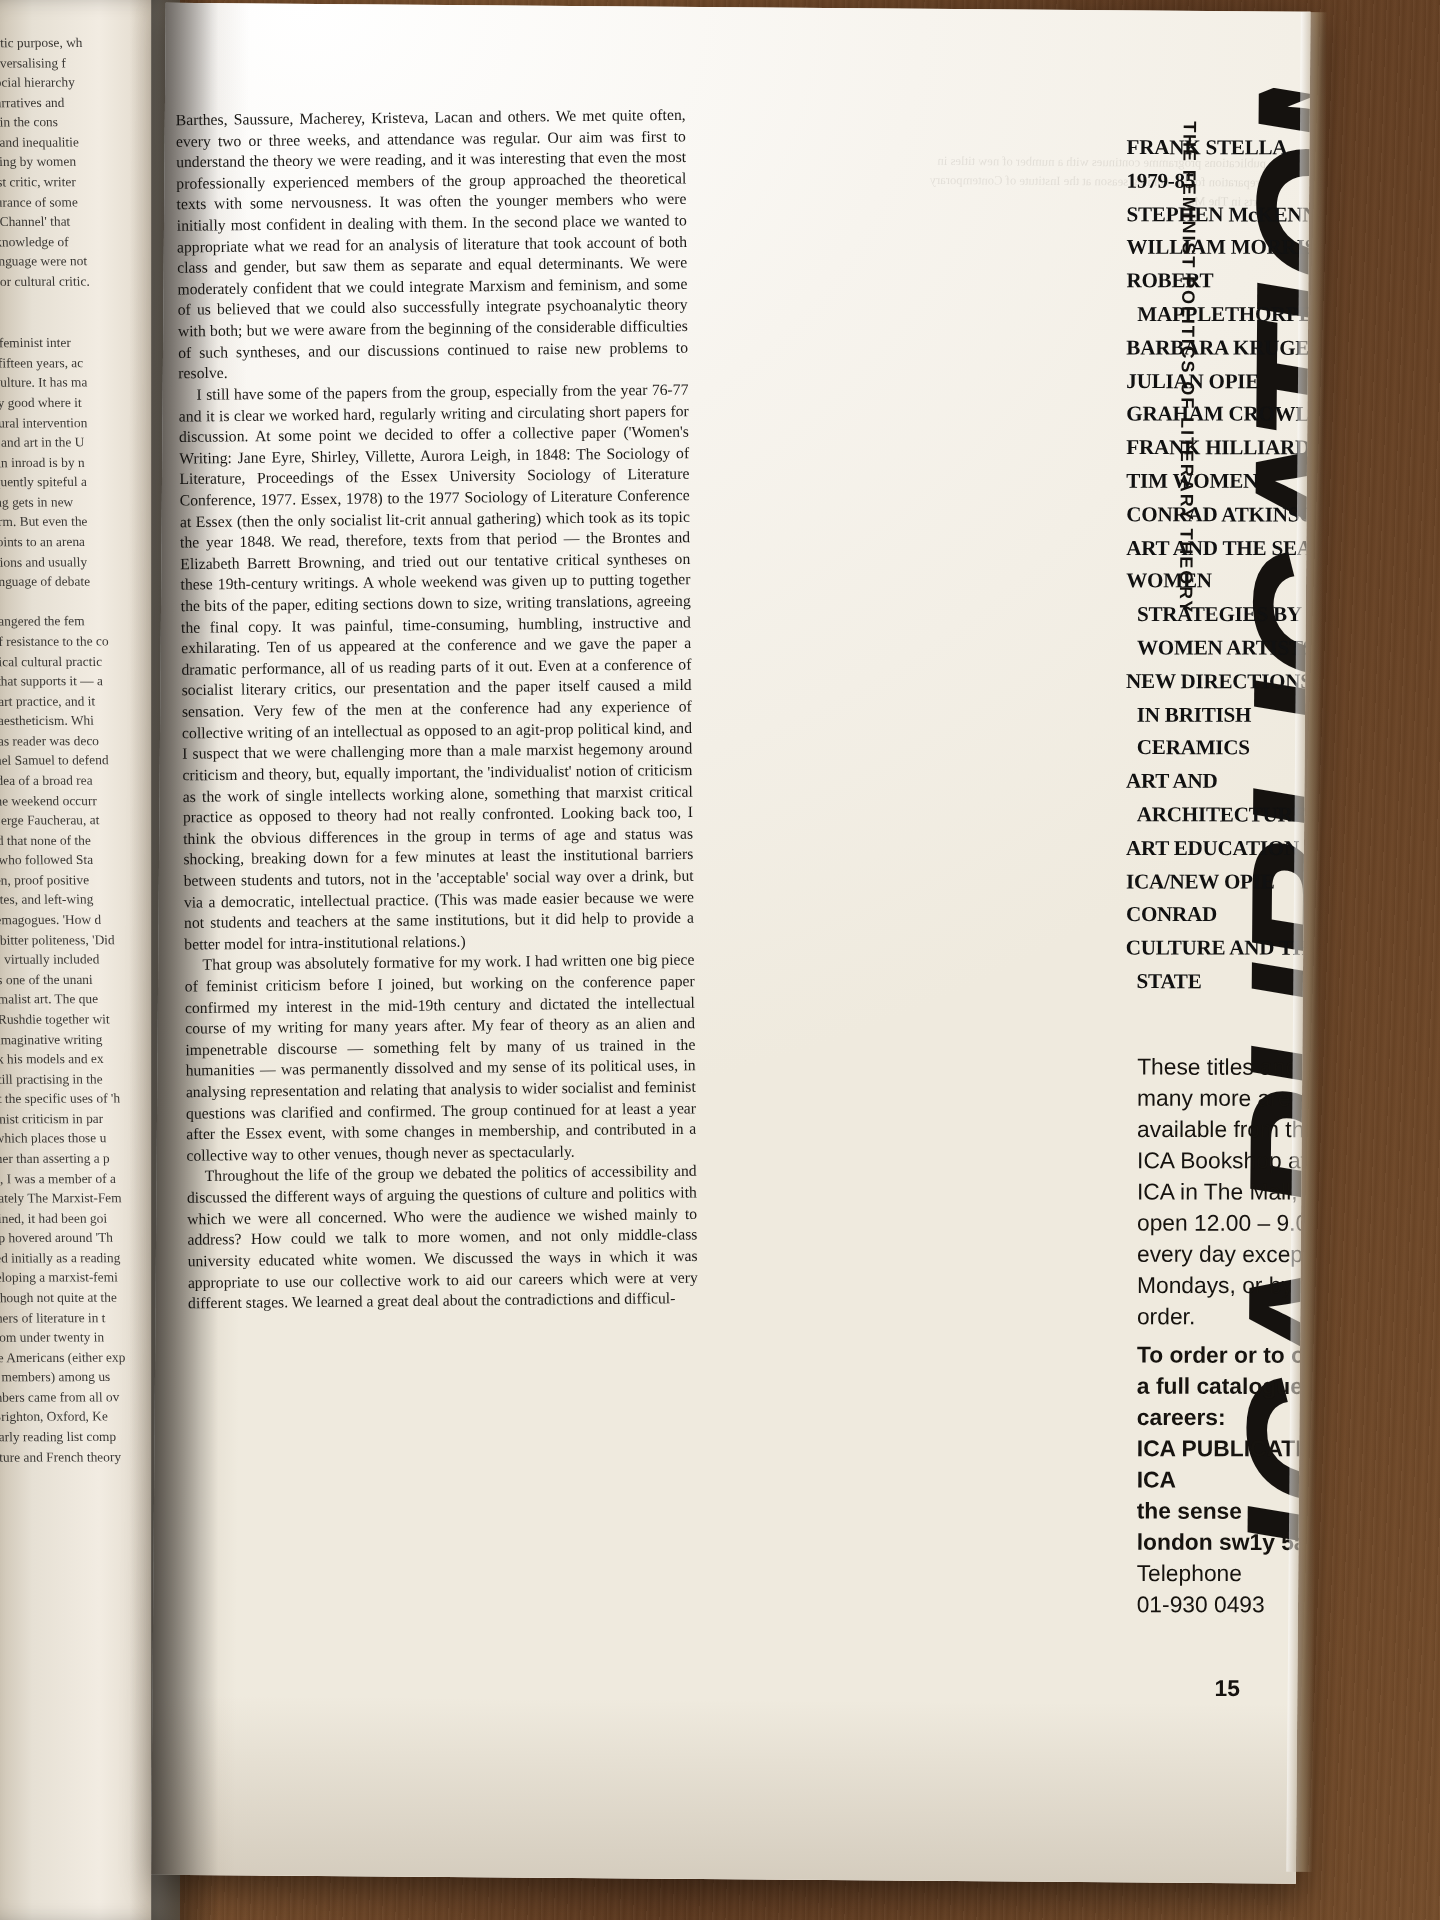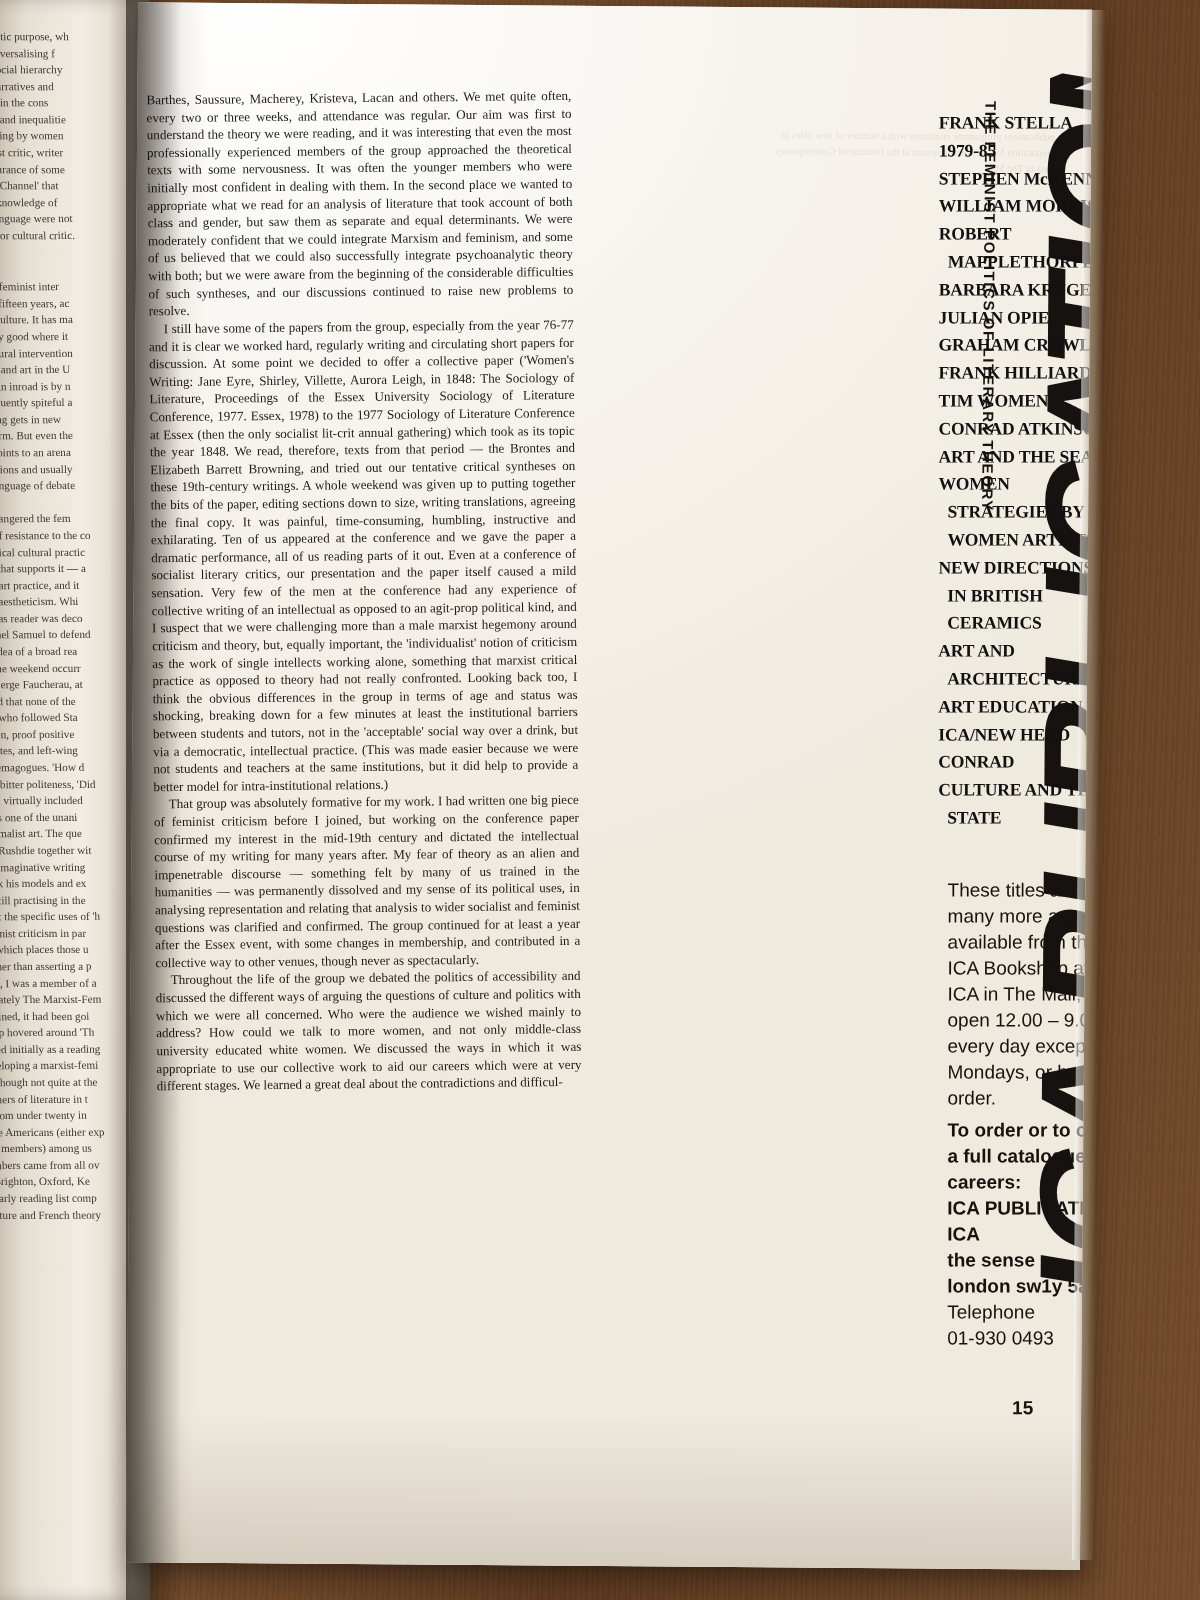"ICA/NEW HEAD" div { text: HEAD -> OPIE }
